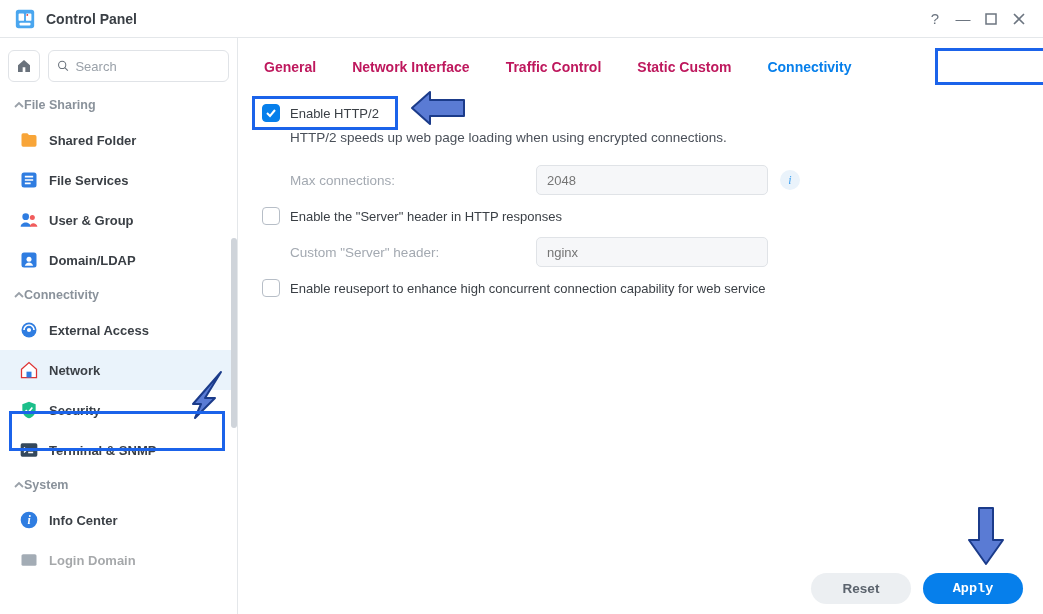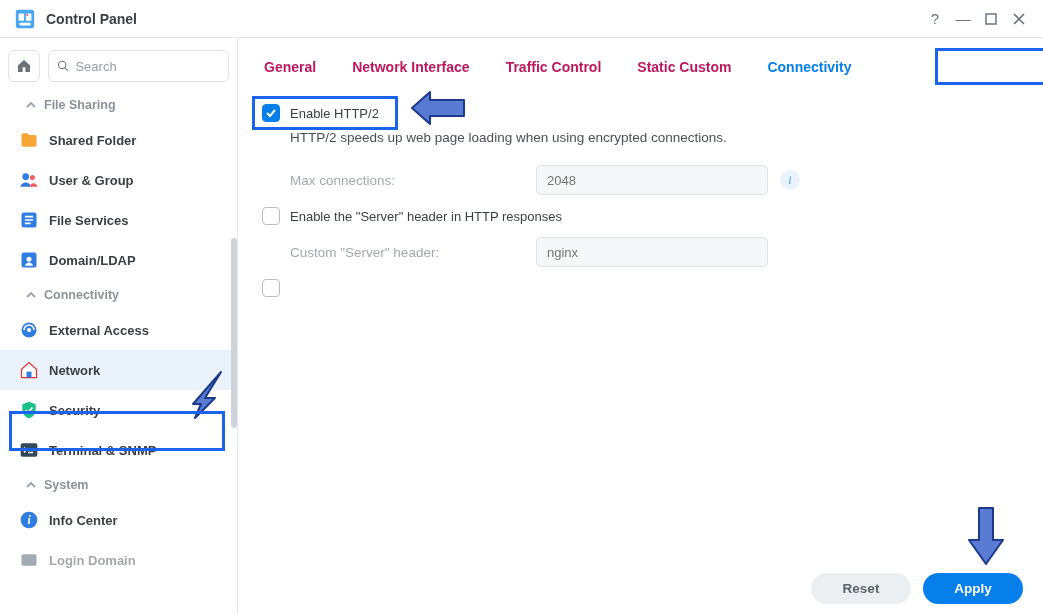"File Sharing" .section-header { gap: 8px -> 0; padding: 8px 26px -> 8px 14px }
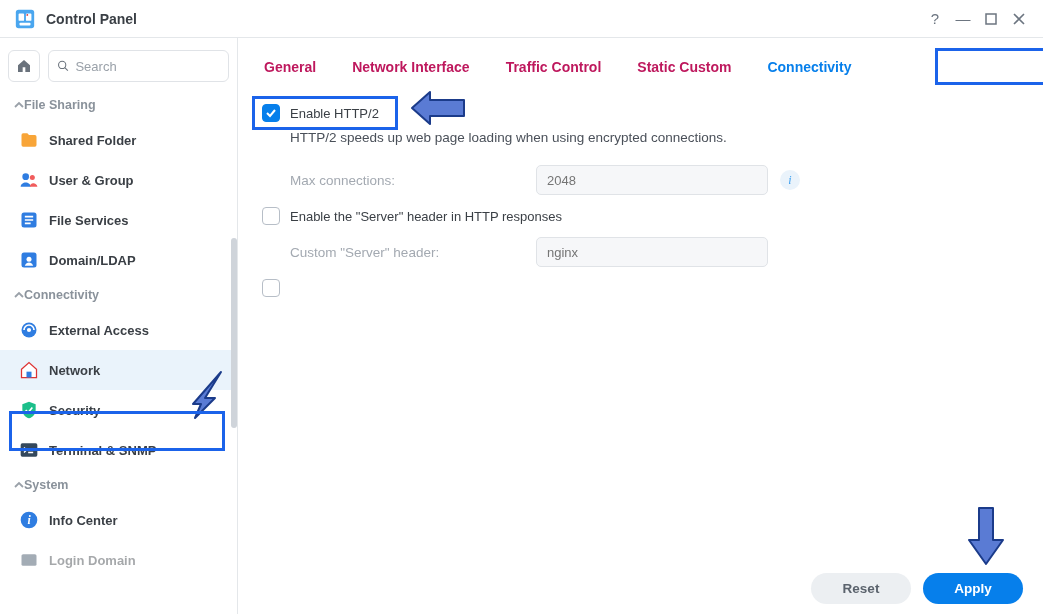"User & Group" div.side-item { order: before "File Services" -> after "File Services" }
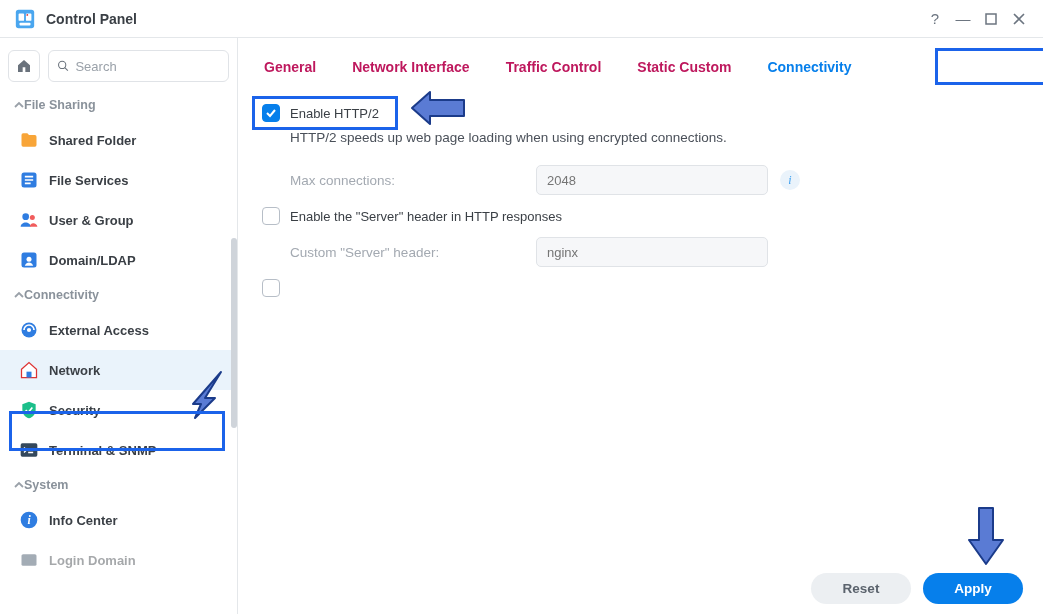"Enable reuseport to enhance high" span.row-label { html: none -> <span>Enable reuseport to enhance high concurrent connection capability for web service</span> }
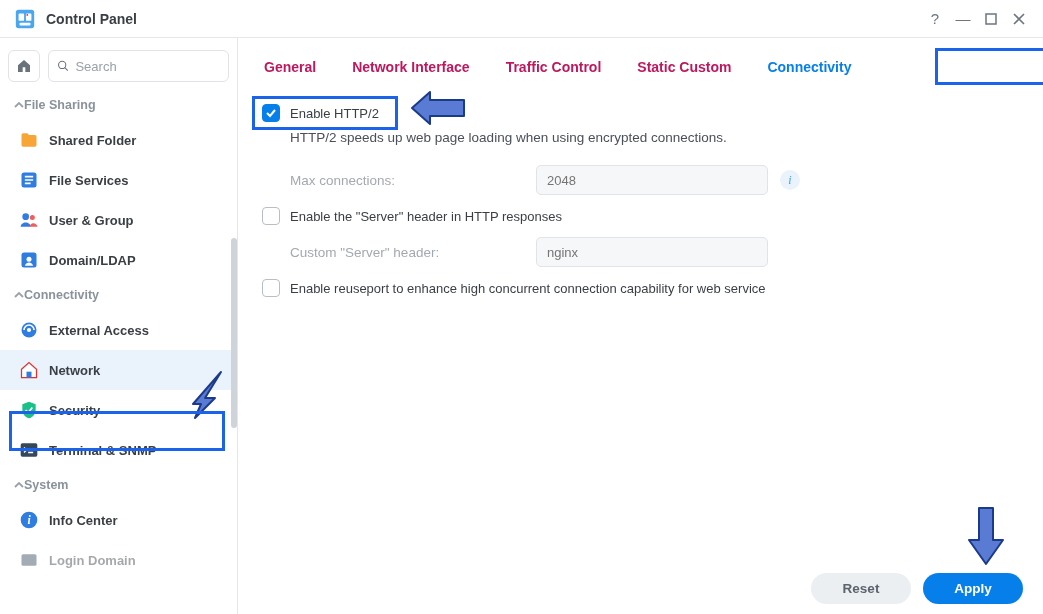"Apply" .btn.apply { font-family: none -> Liberation Mono, monospace }
